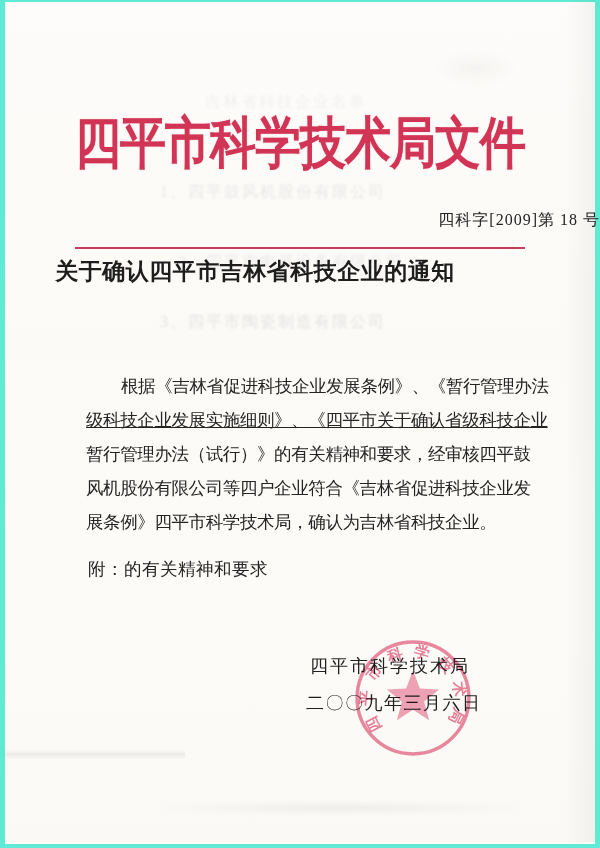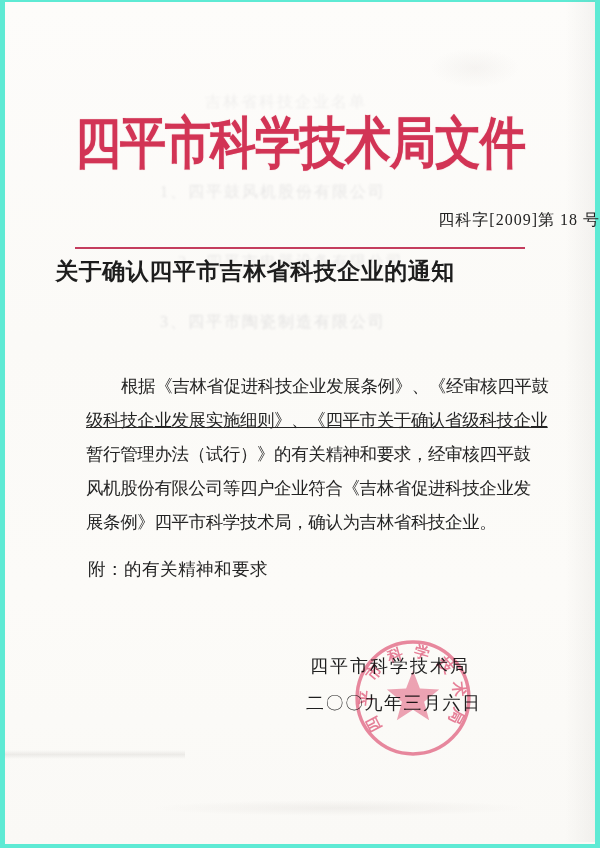"根据《吉林省促进科技企业发展条例》、《经审核四平鼓" div.body-line { text: 经审核四平鼓 -> 暂行管理办法 }
